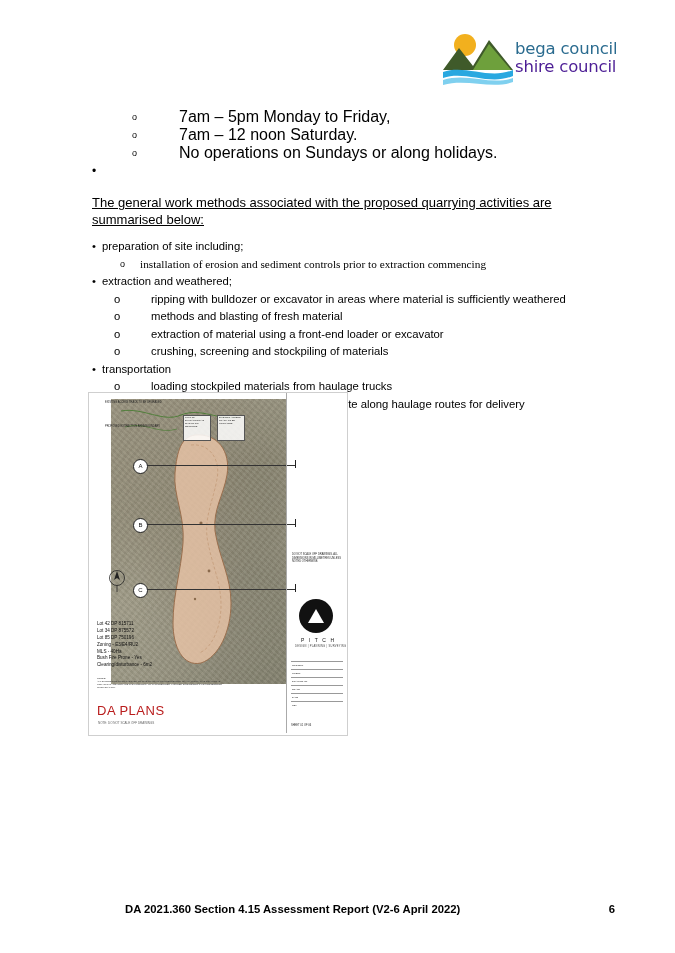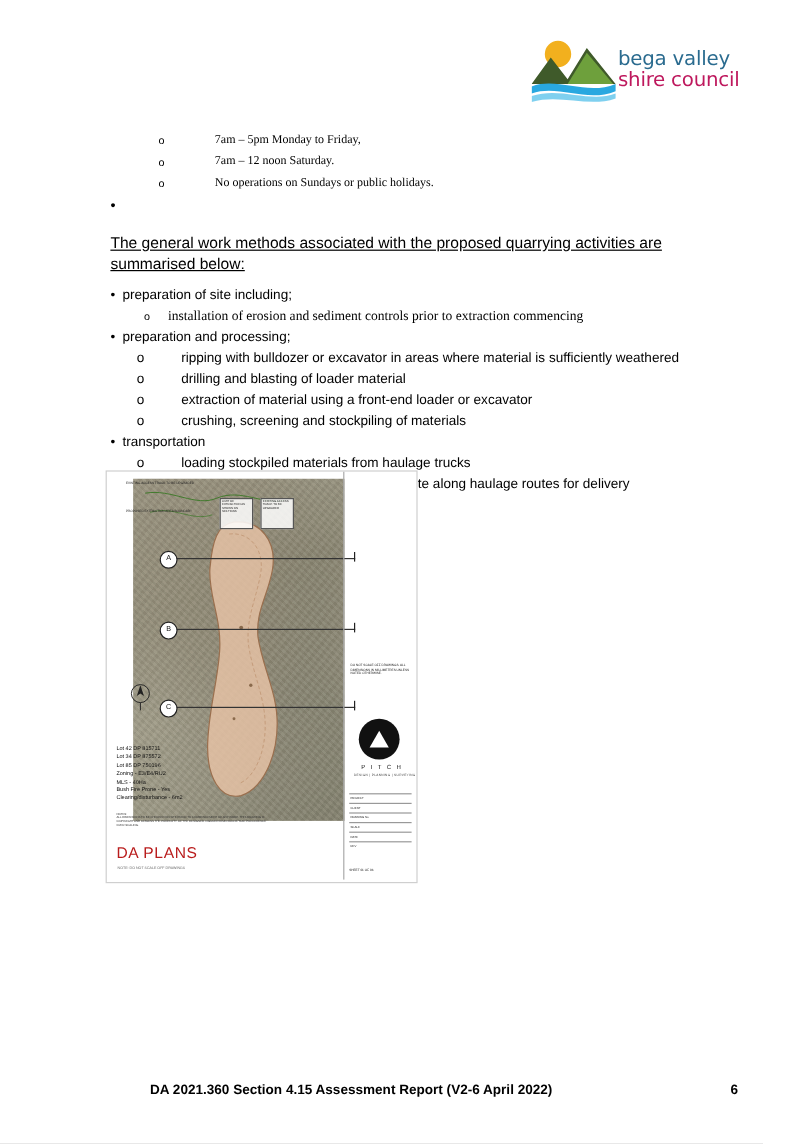"bega valley" div.logo-line1 { text: valley -> council }
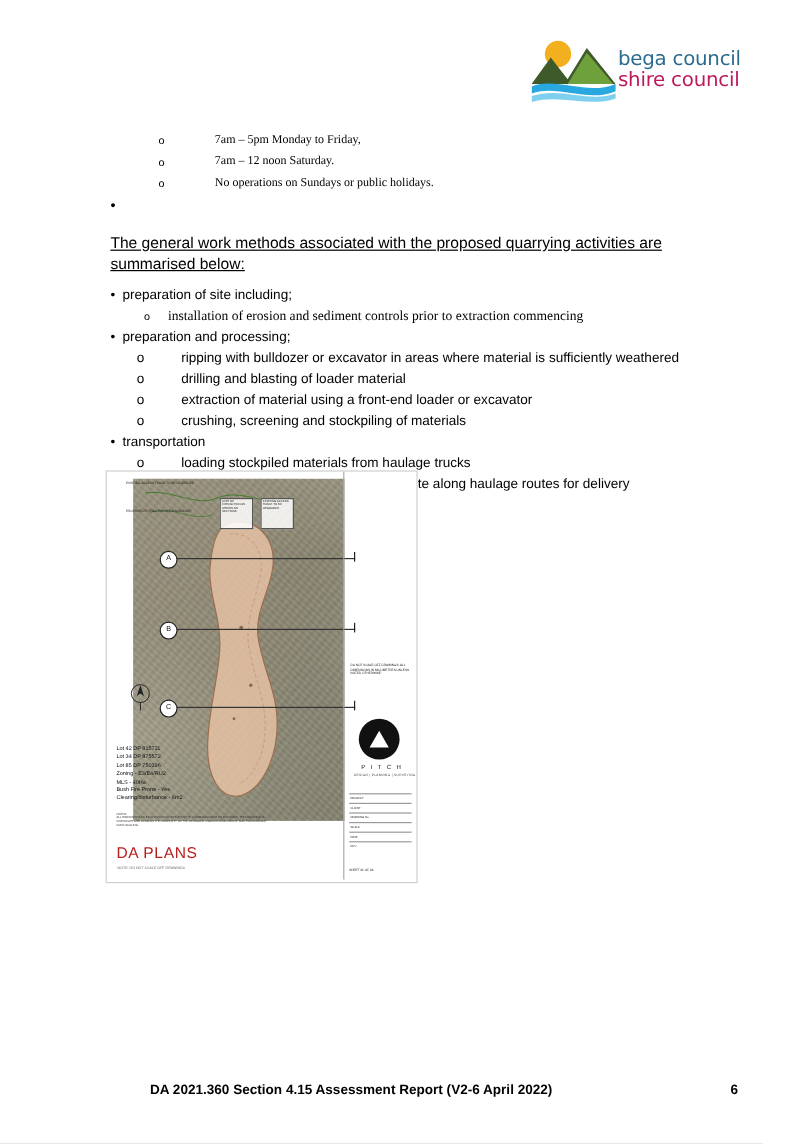"shire council" .logo-line2 { color: #be185d -> #4c1d95 }
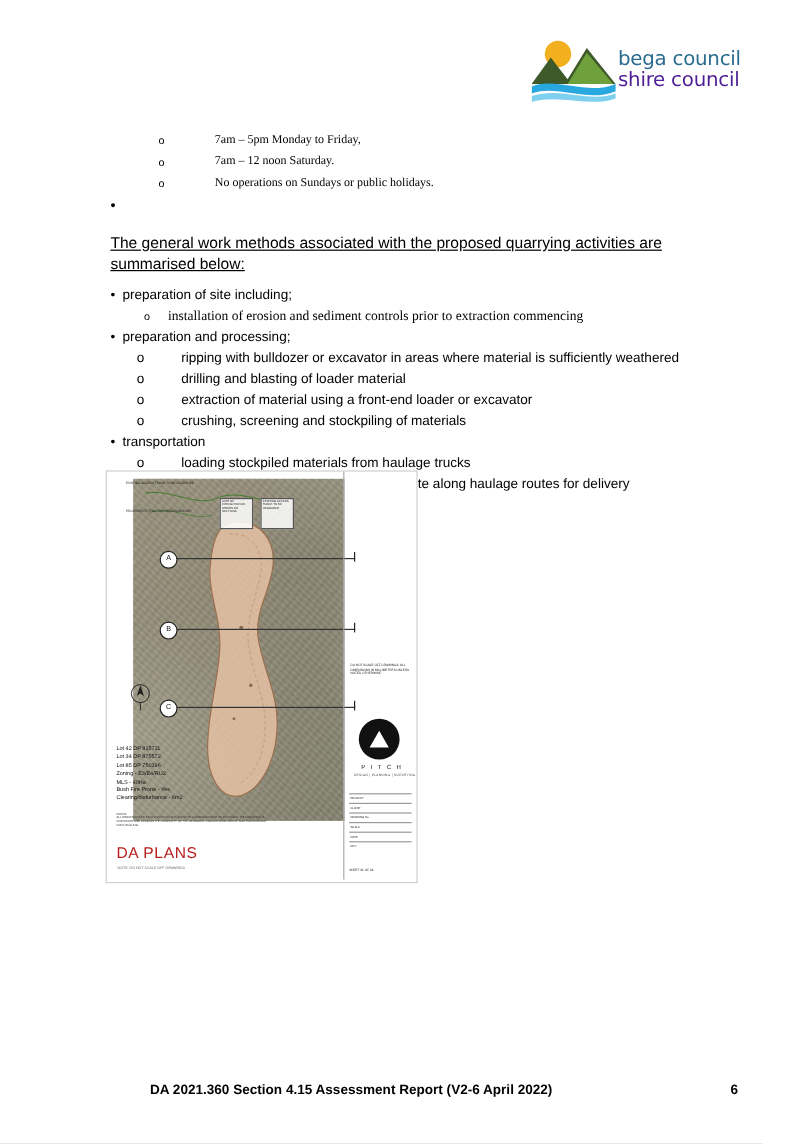"7am – 5pm Monday to" .sub-item .txt { font-family: Liberation Serif, serif -> none; font-size: 10px -> 16px }
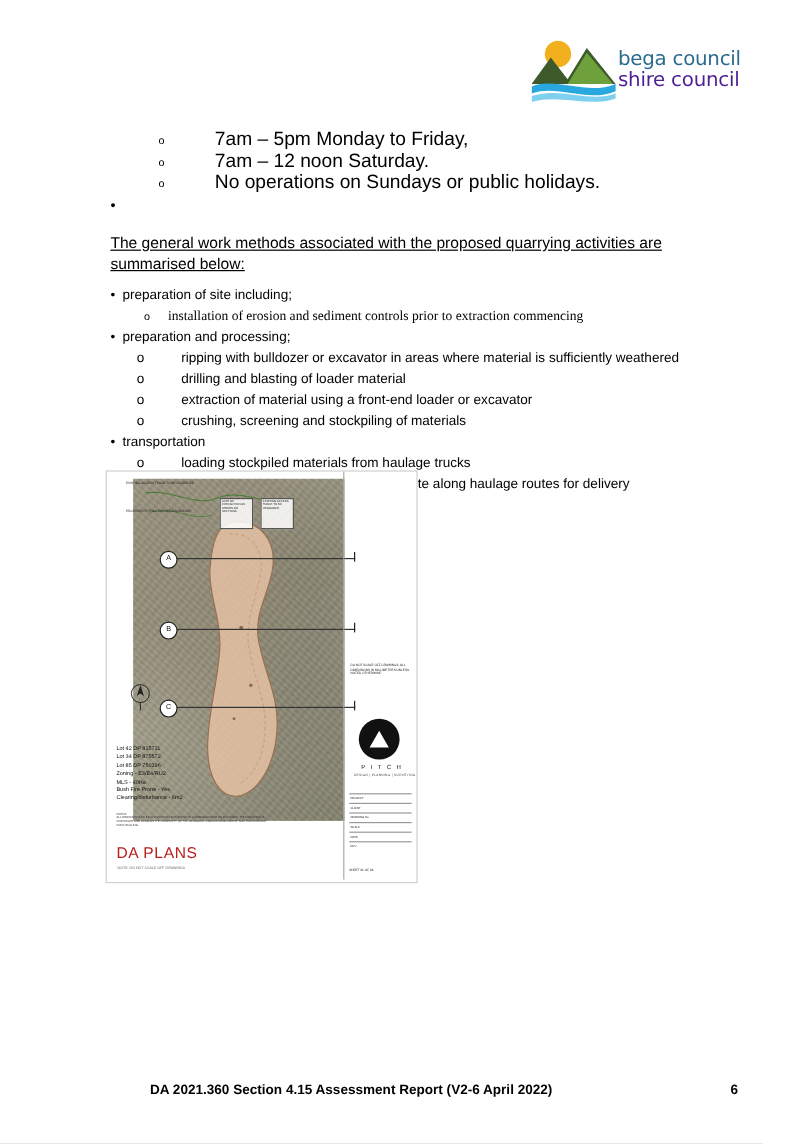"No operations on Sundays or" span.txt { text: public -> along }
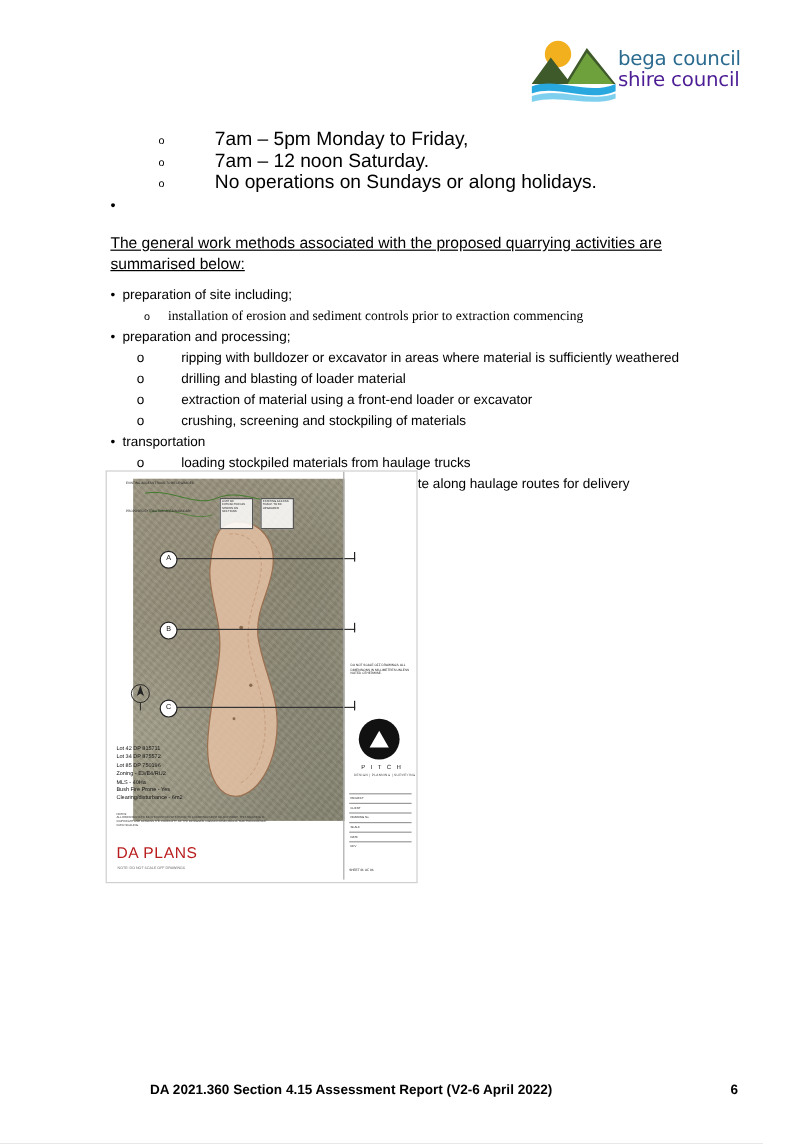"preparation and processing;" span.t { text: preparation and processing -> extraction and weathered }
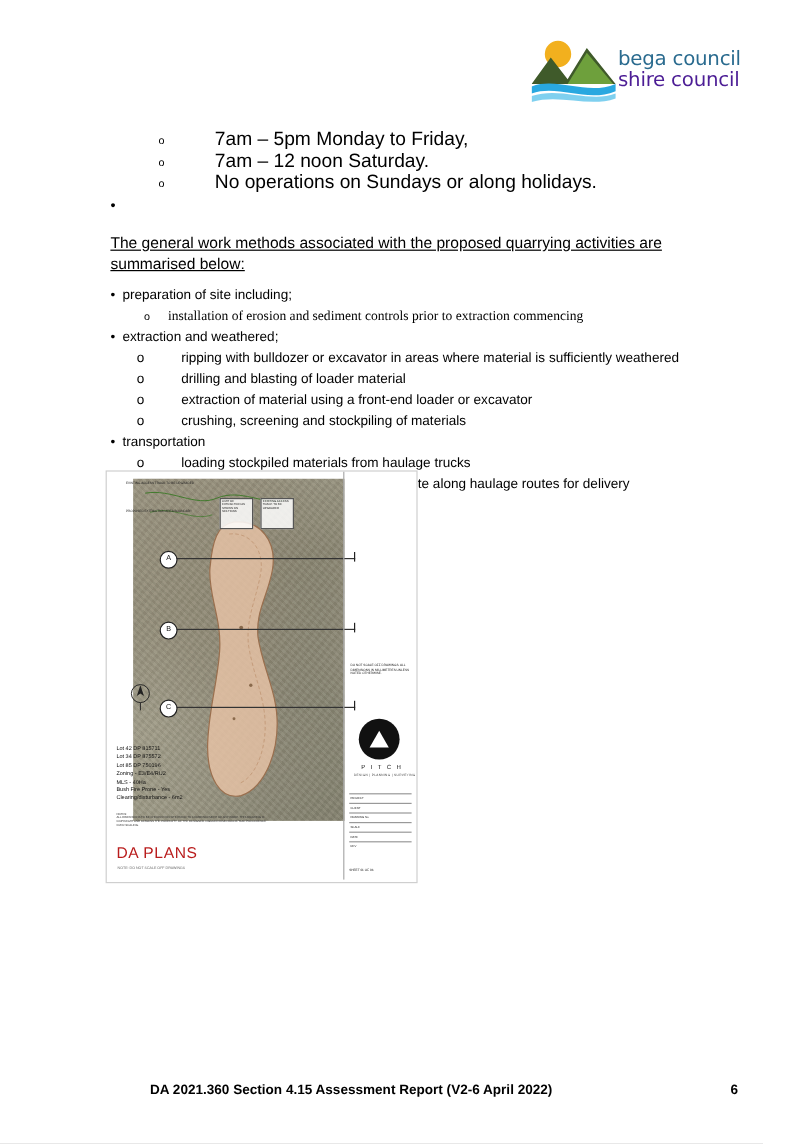"drilling and blasting of loader" span.t { text: drilling and blasting of loader -> methods and blasting of fresh }
